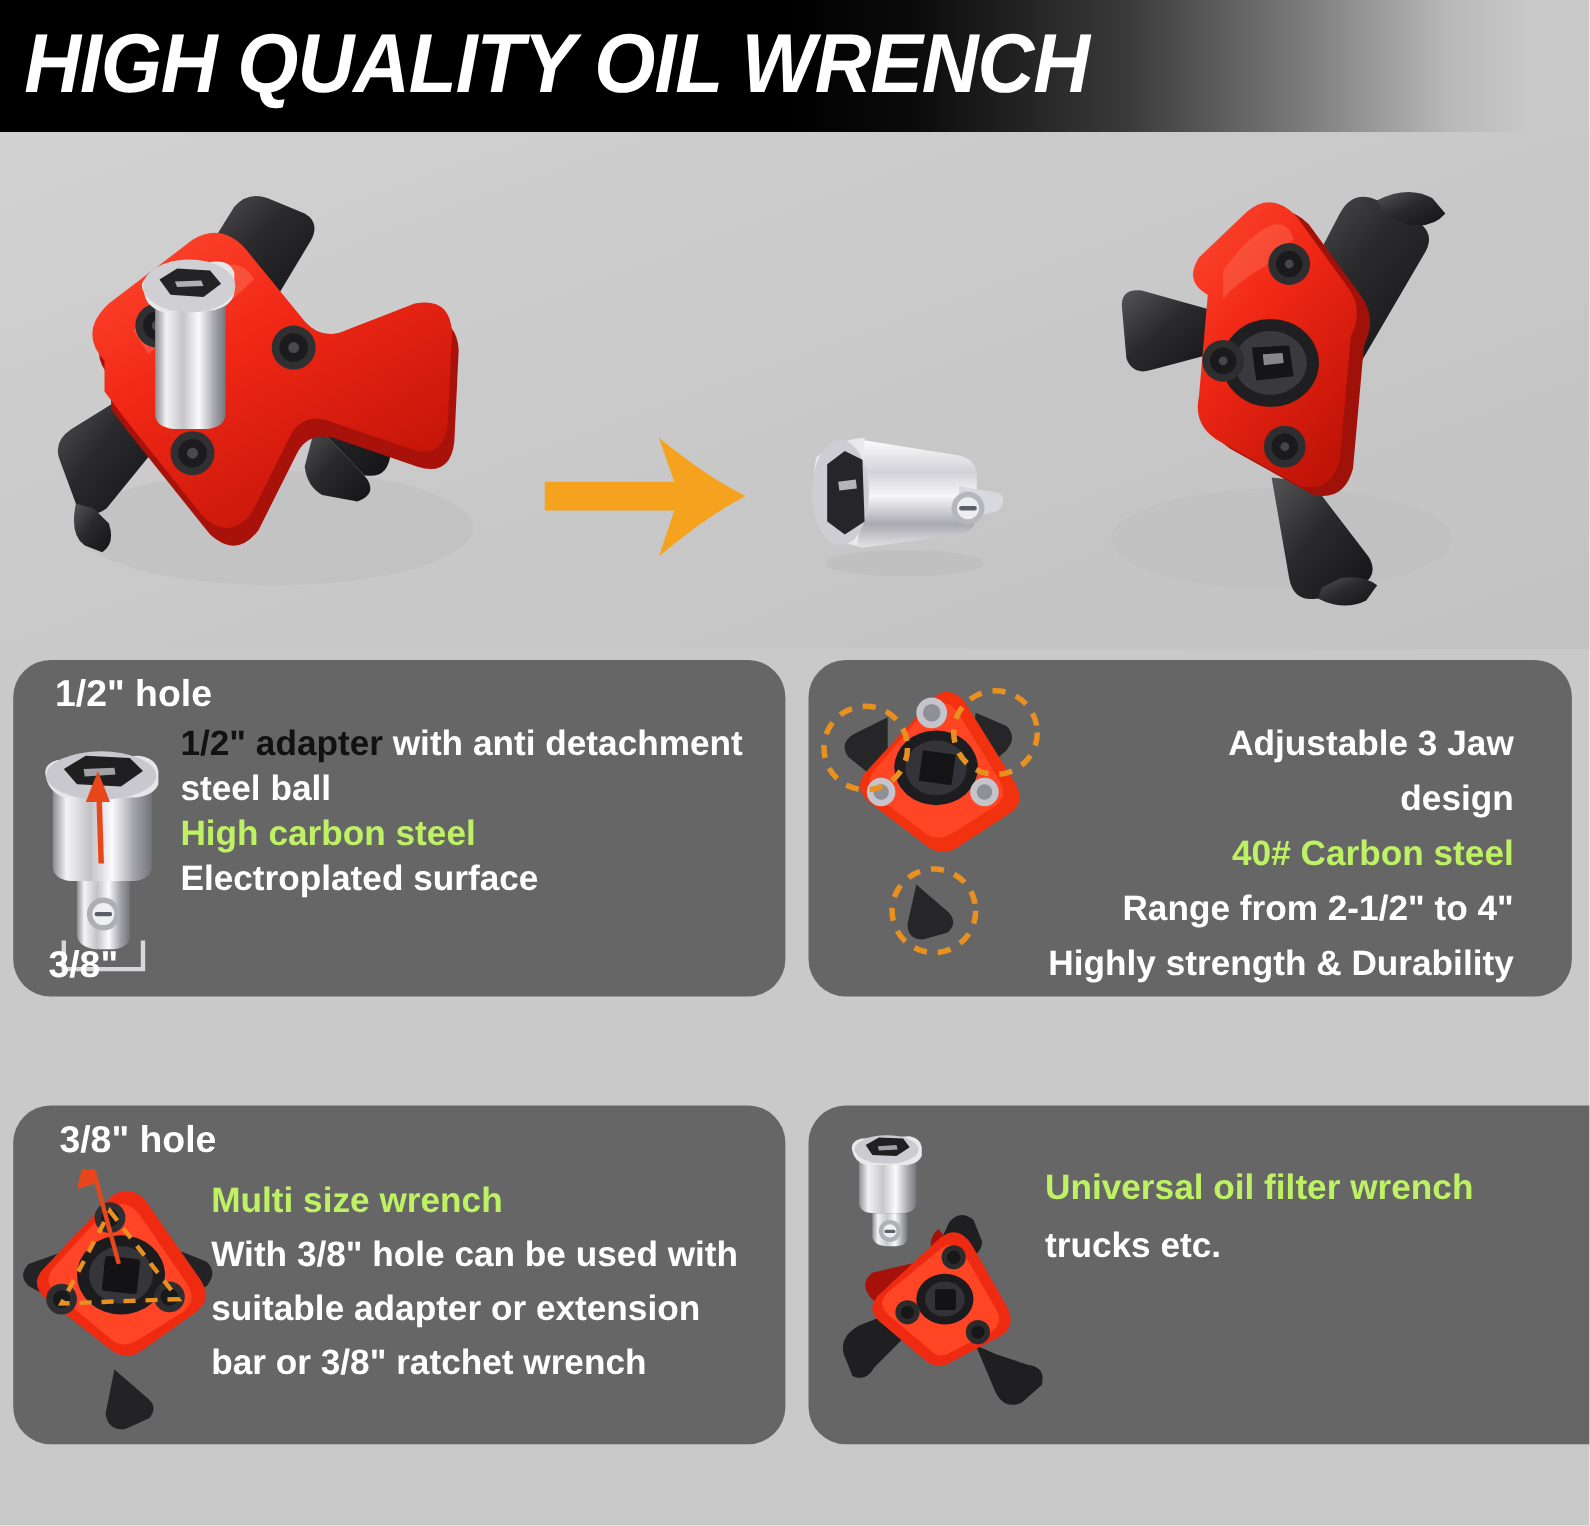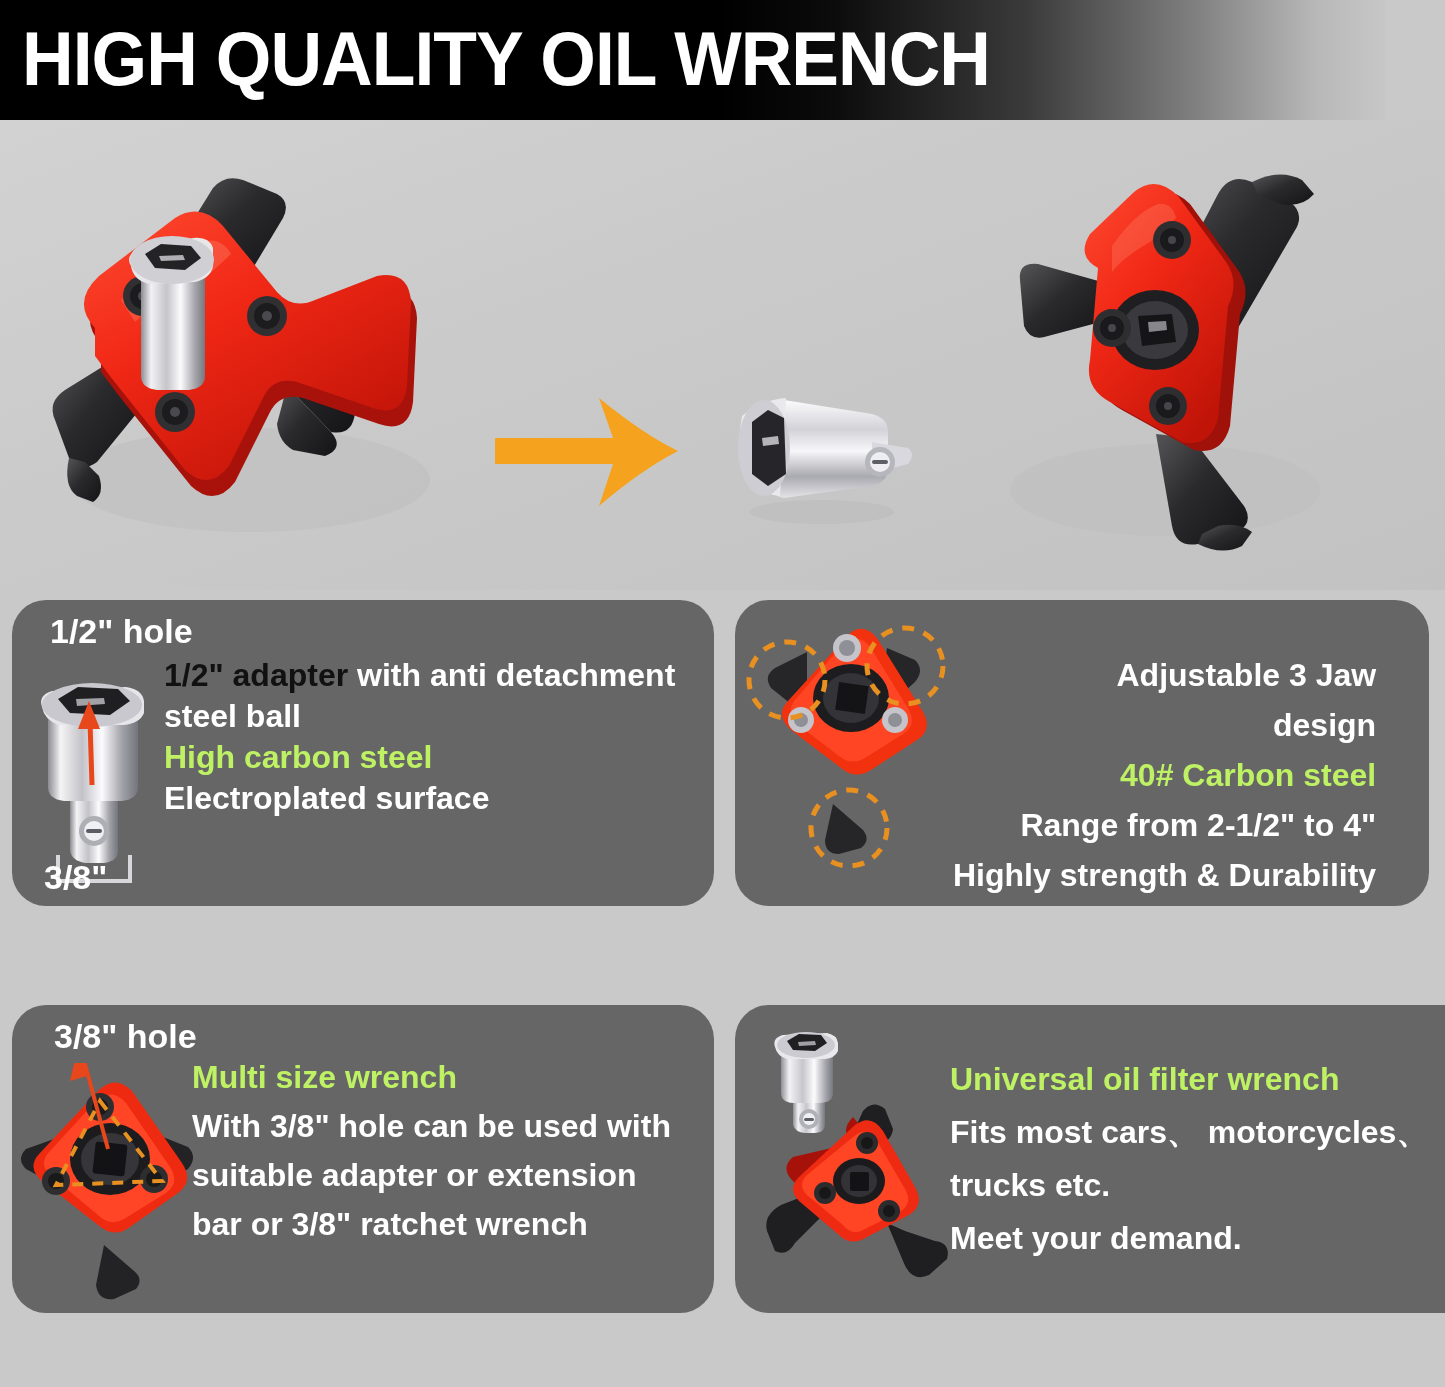"HIGH QUALITY OIL WRENCH" .banner { font-style: none -> italic }
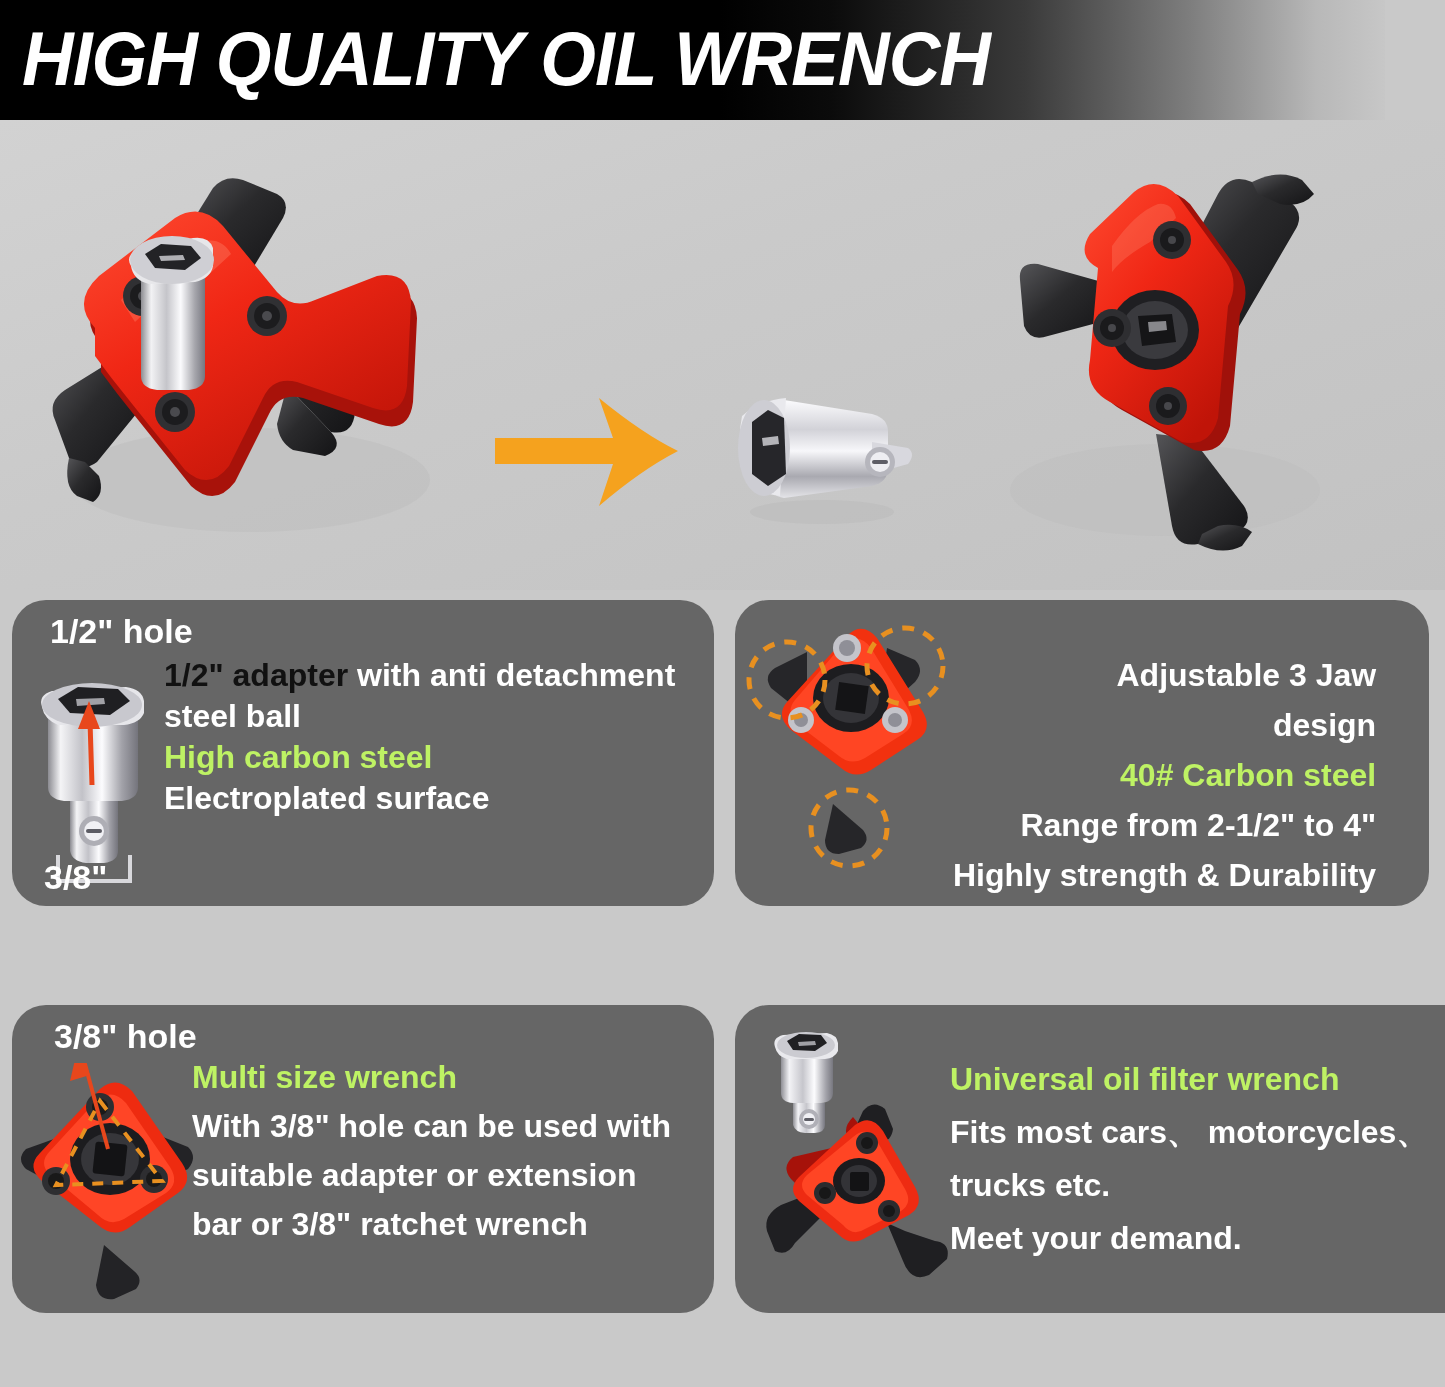"Multi size wrench" .bl-text { top: 48px -> 62px }
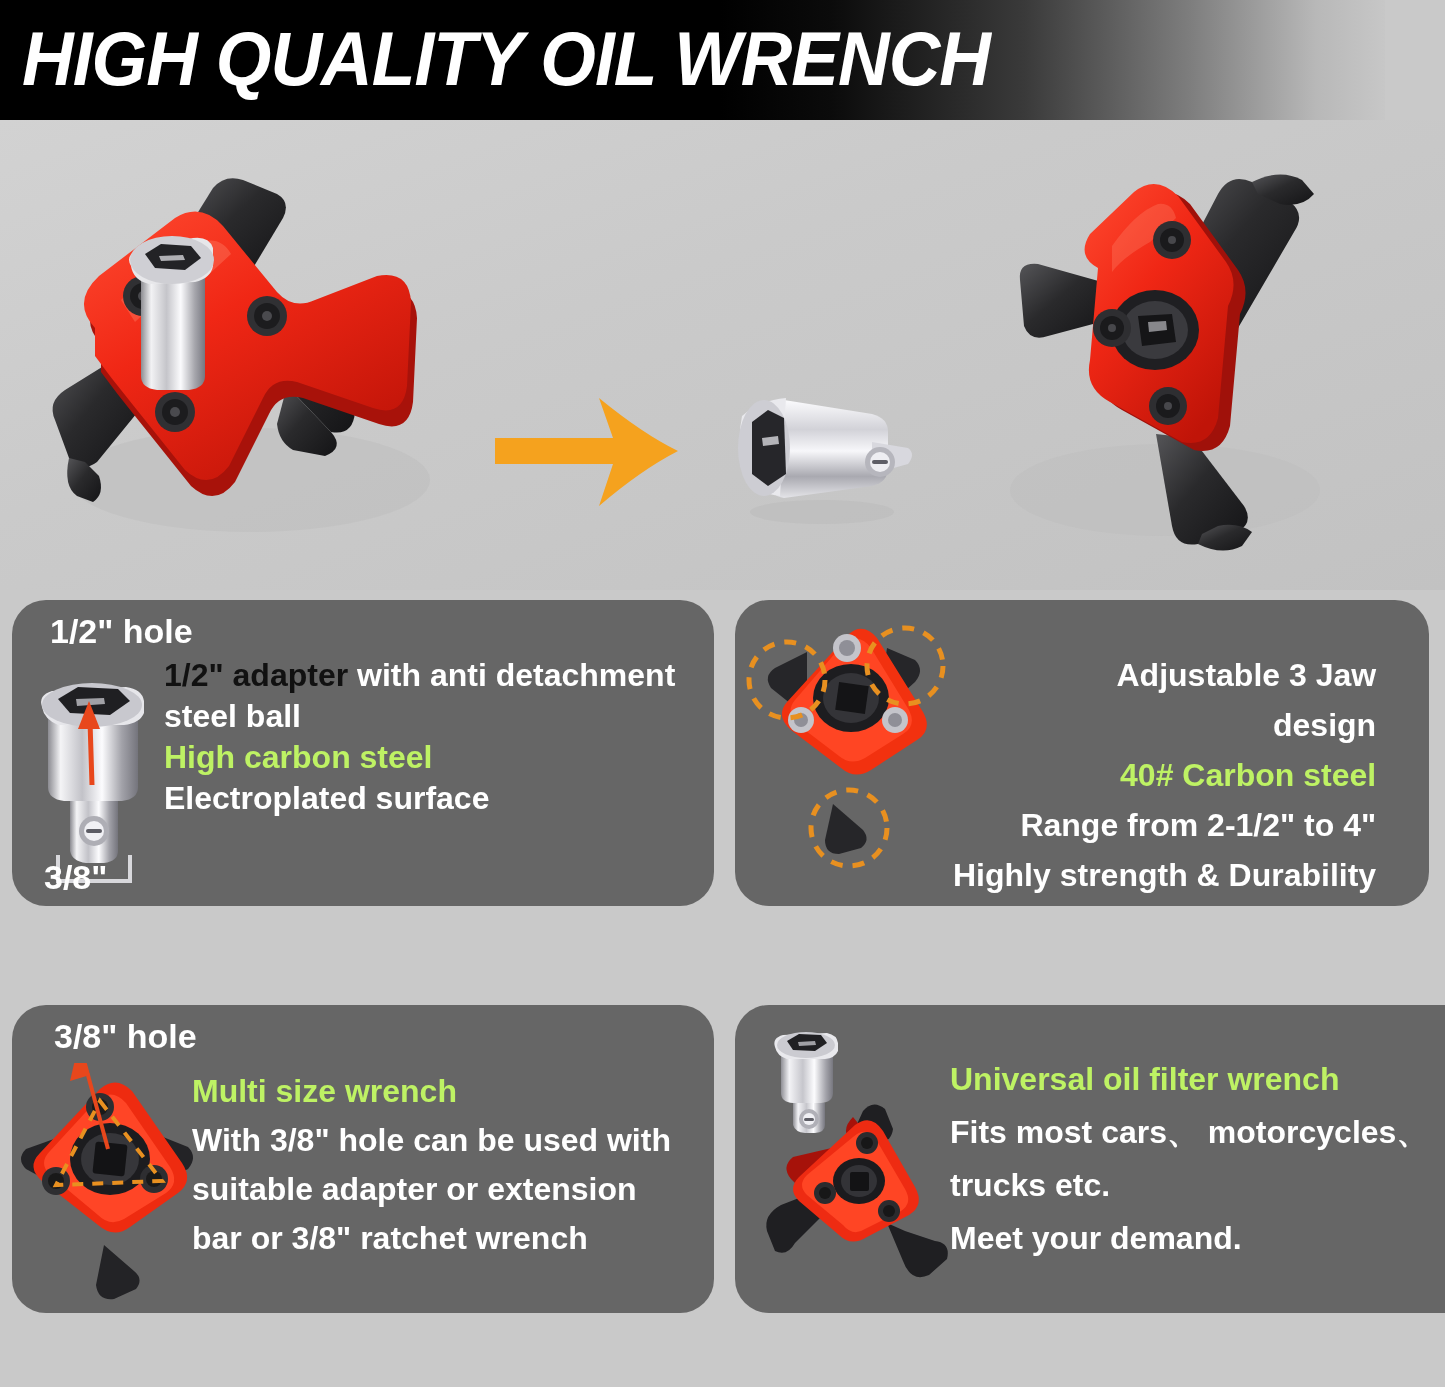"Fits most cars、 motorcycles、" div.body-line { html: <div>Fits most cars、 motorcycles、</div> -> none }
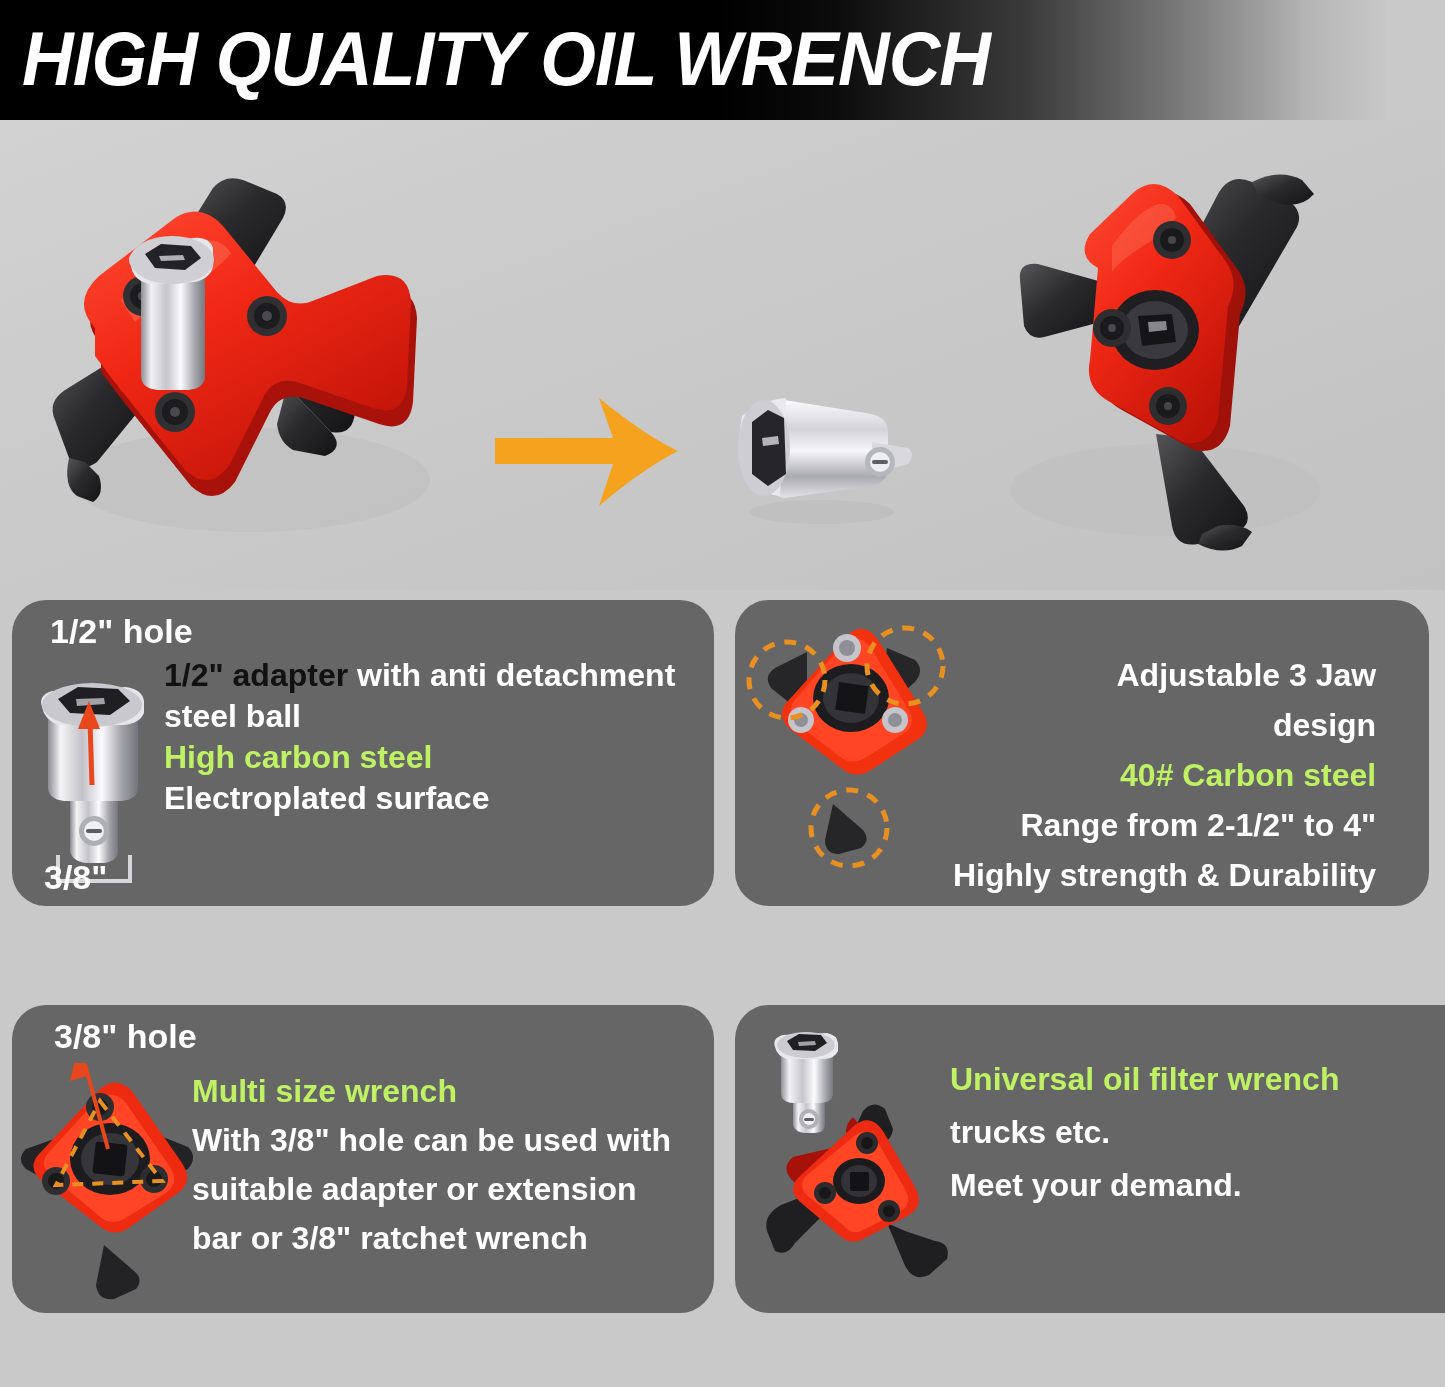"Meet your demand." div.body-line { html: <div>Meet your demand.</div> -> none }
